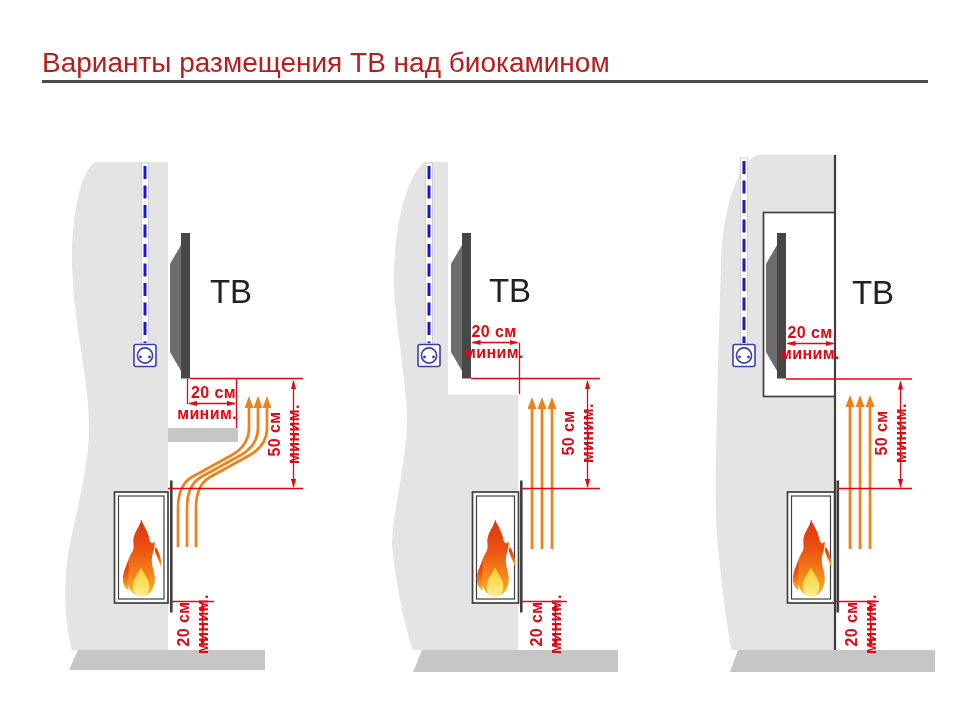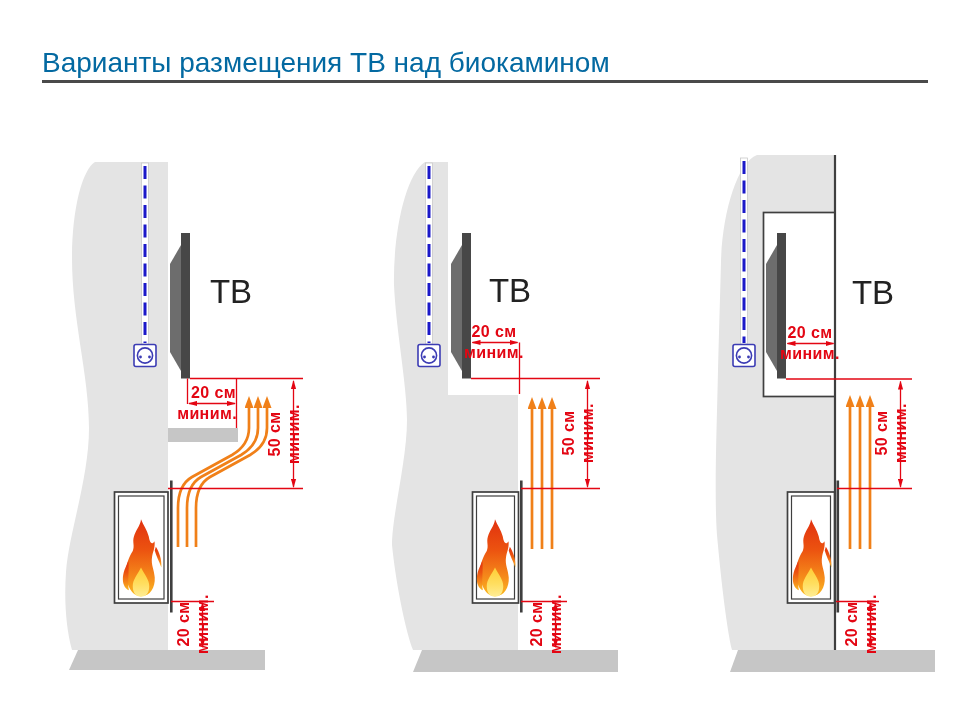"Варианты размещения ТВ над биокамином" .title { color: #0369a1 -> #b91c1c }
